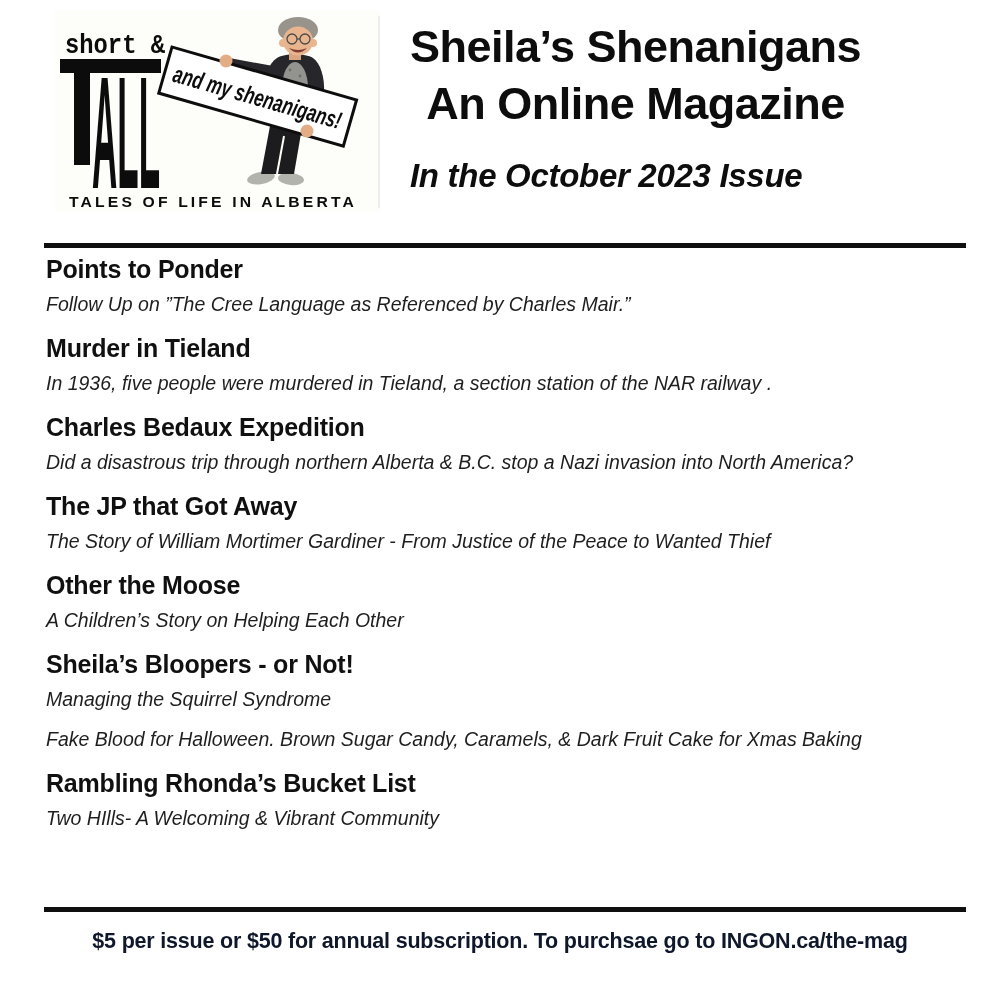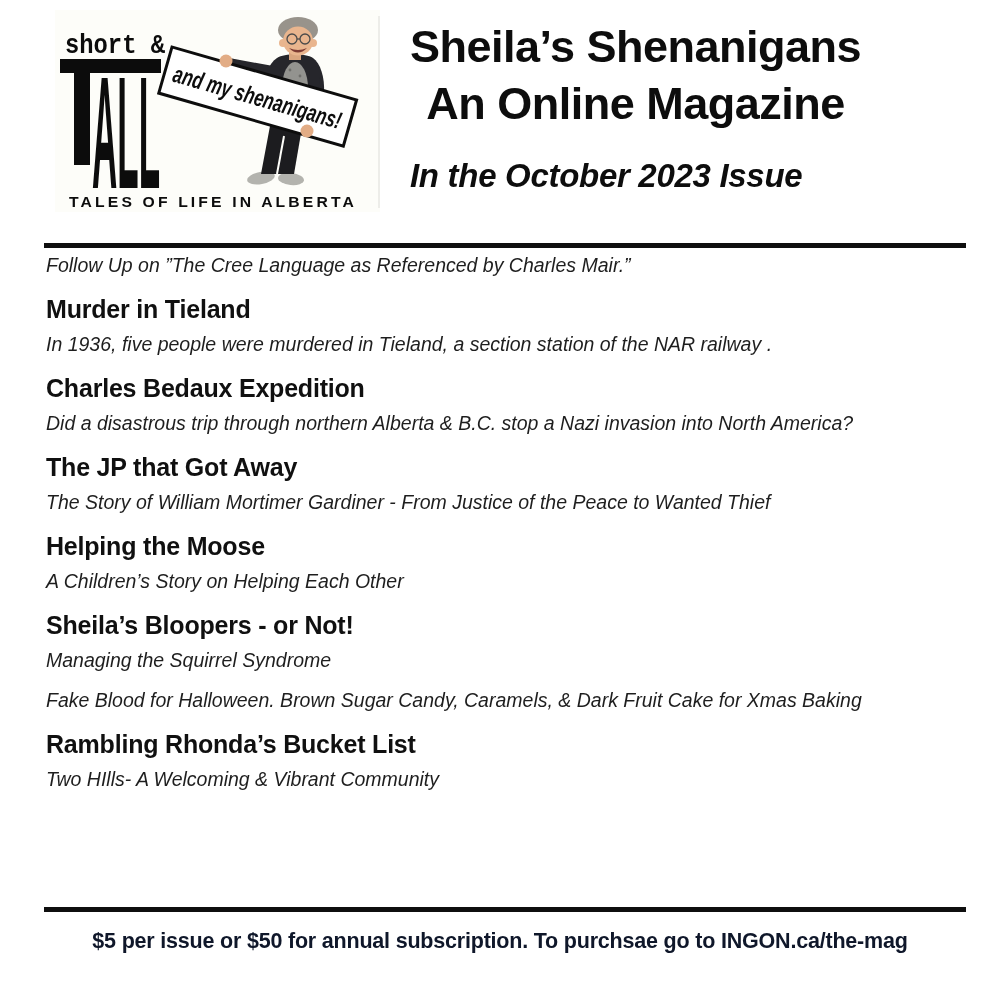"Points to Ponder" h2.a-title { html: none -> <h2>Points to Ponder</h2> }
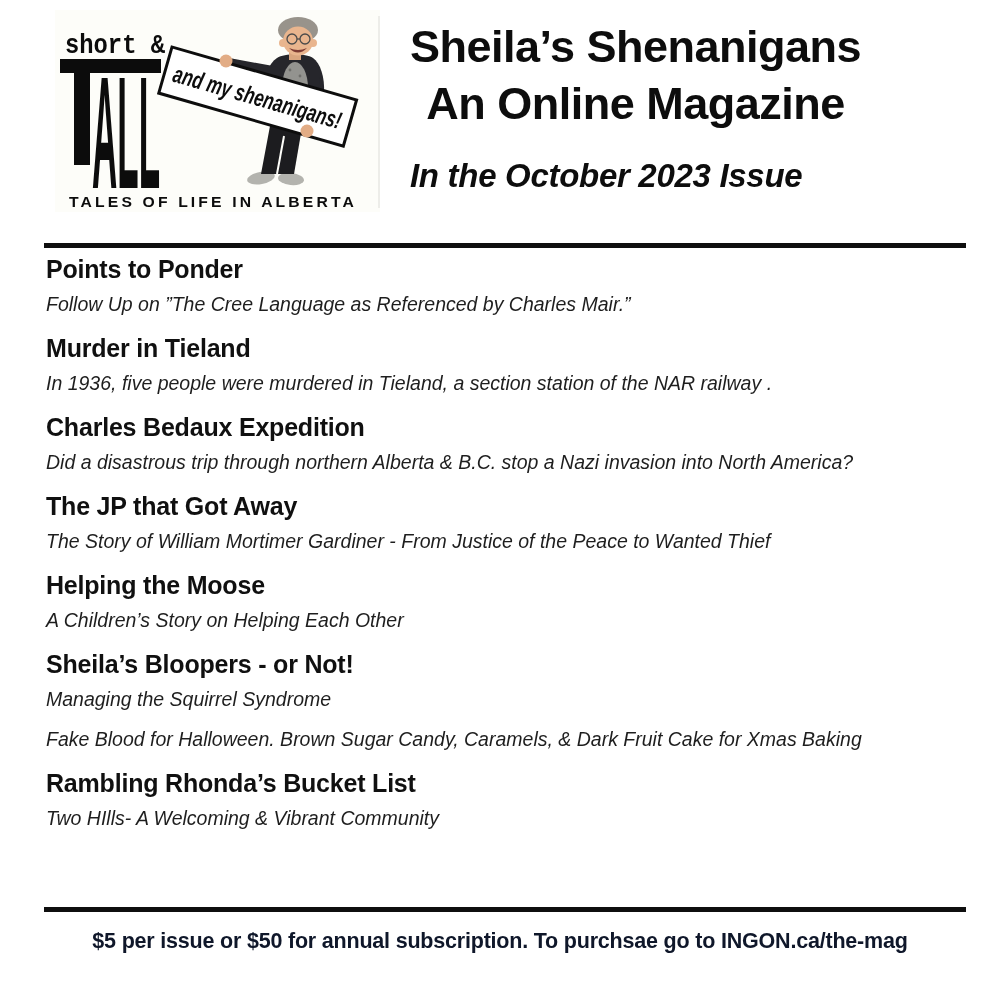"Helping the Moose" h2.a-title { text: Helping -> Other }
